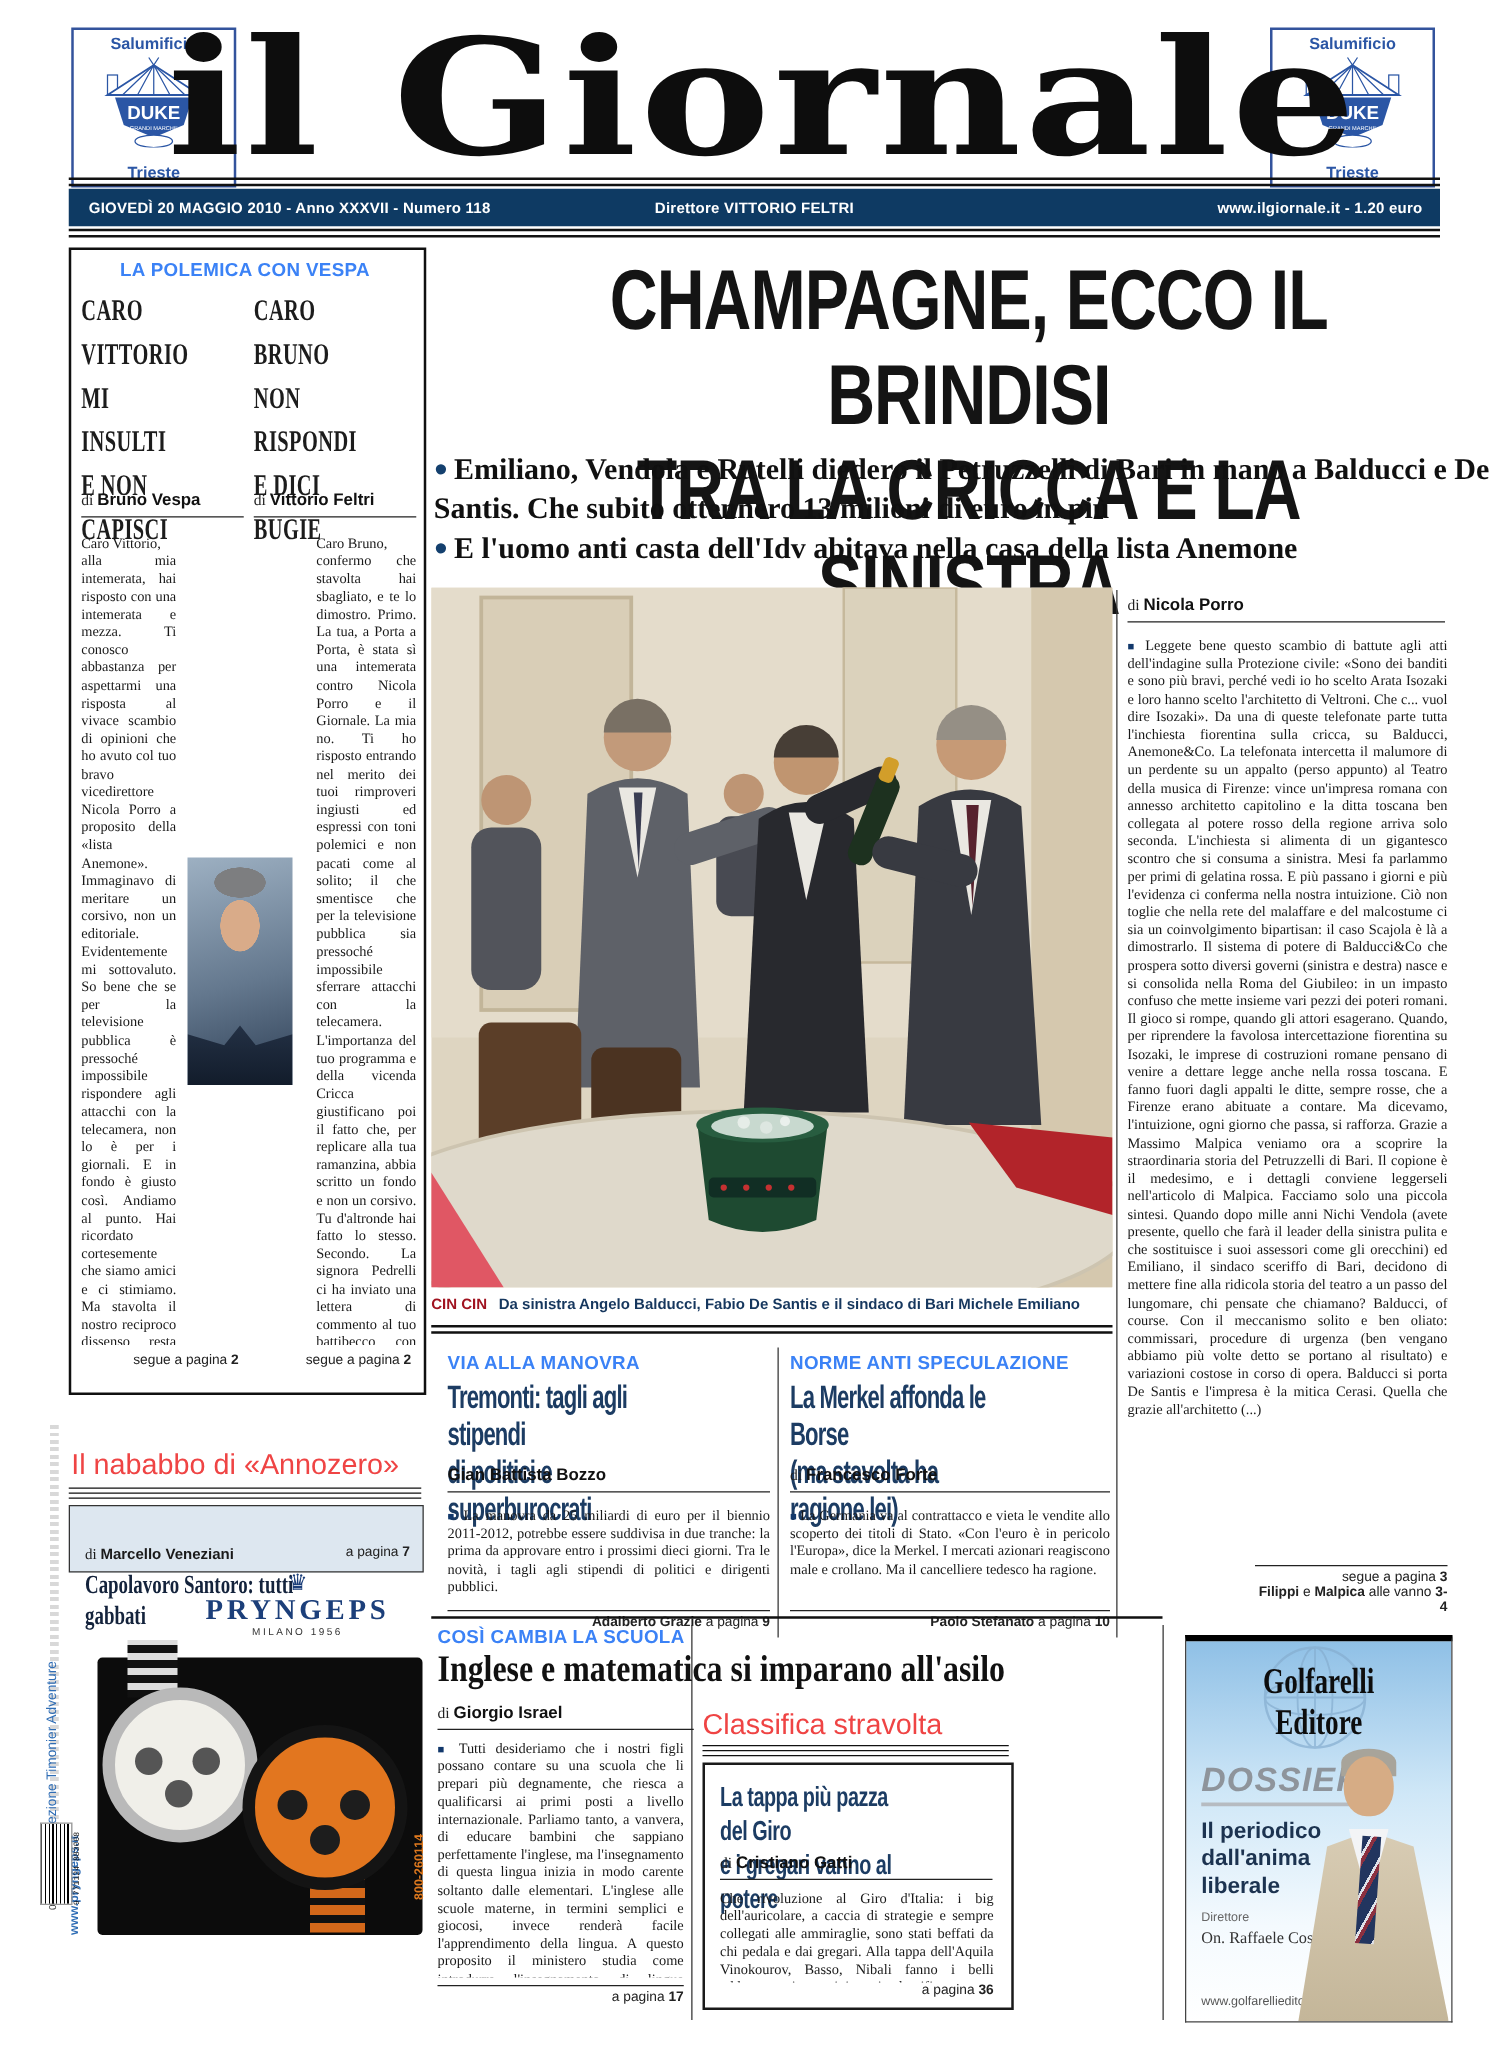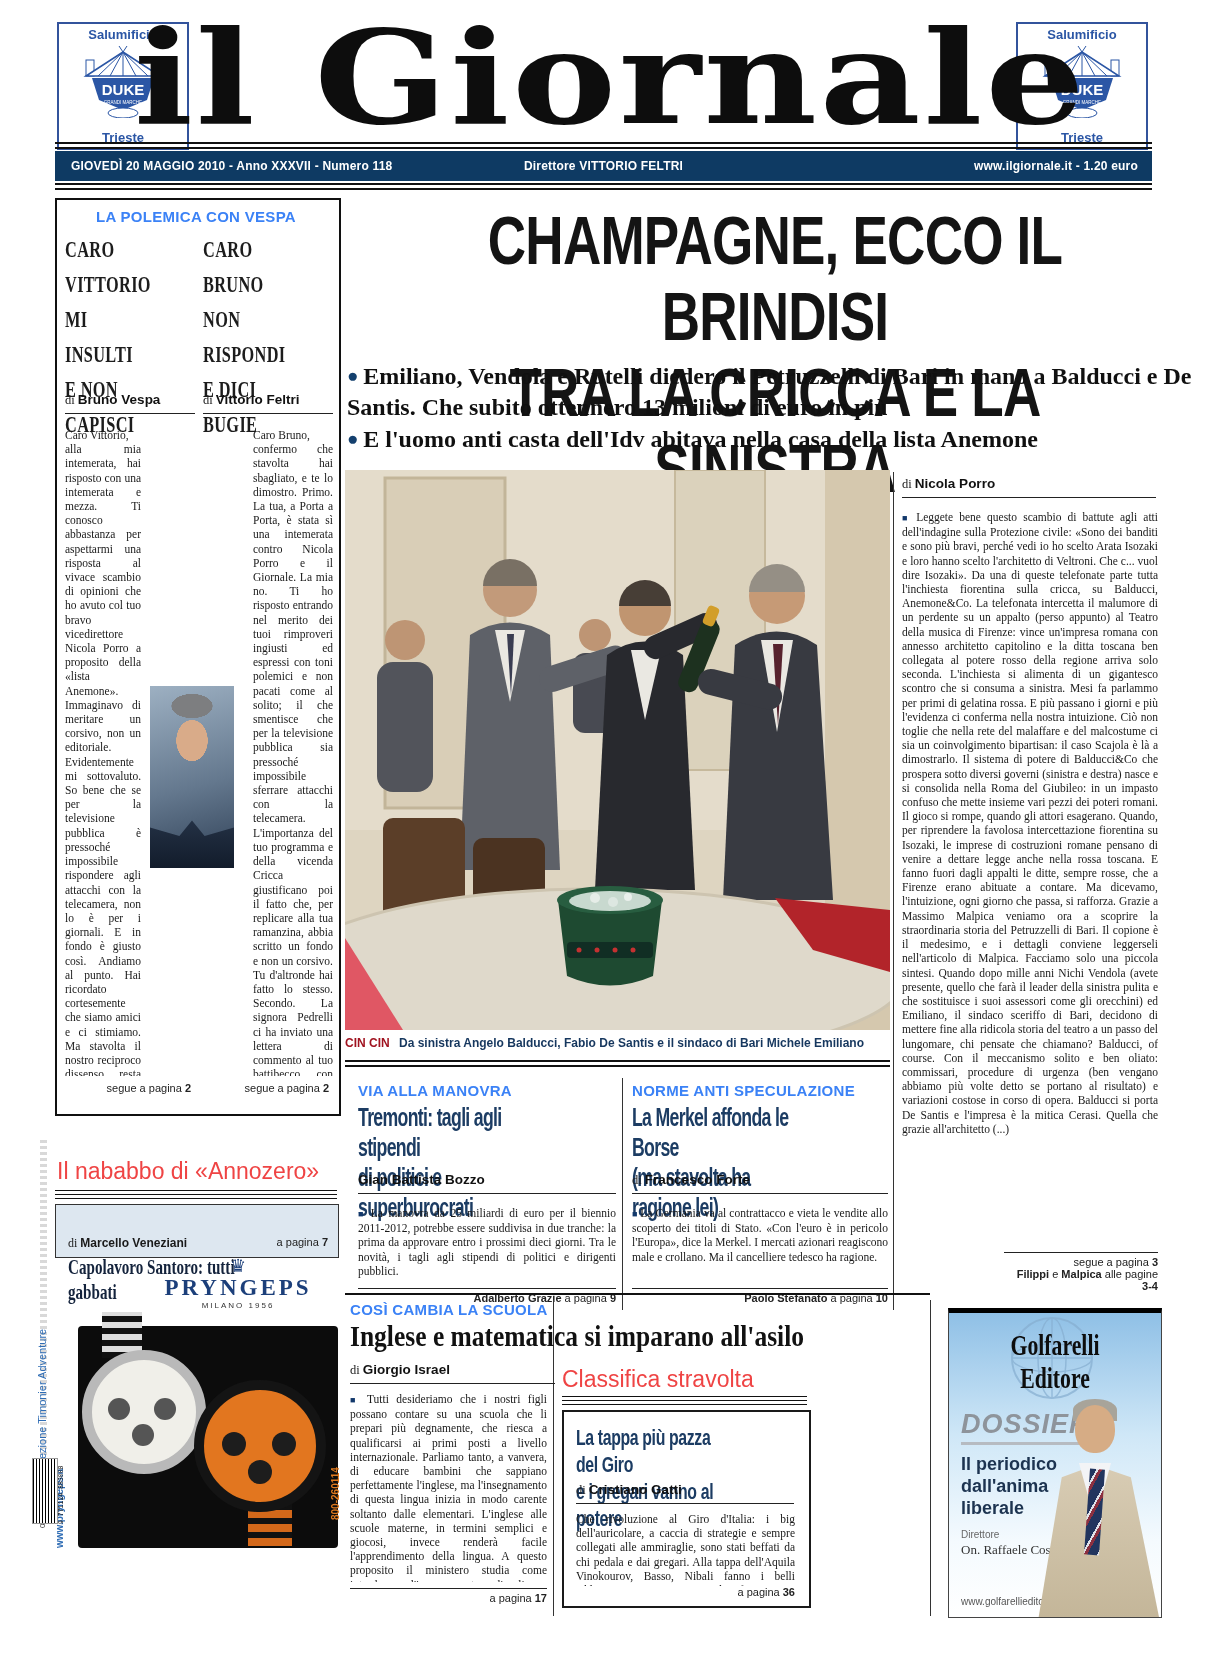"alle pagine" span { text: pagine -> vanno }
